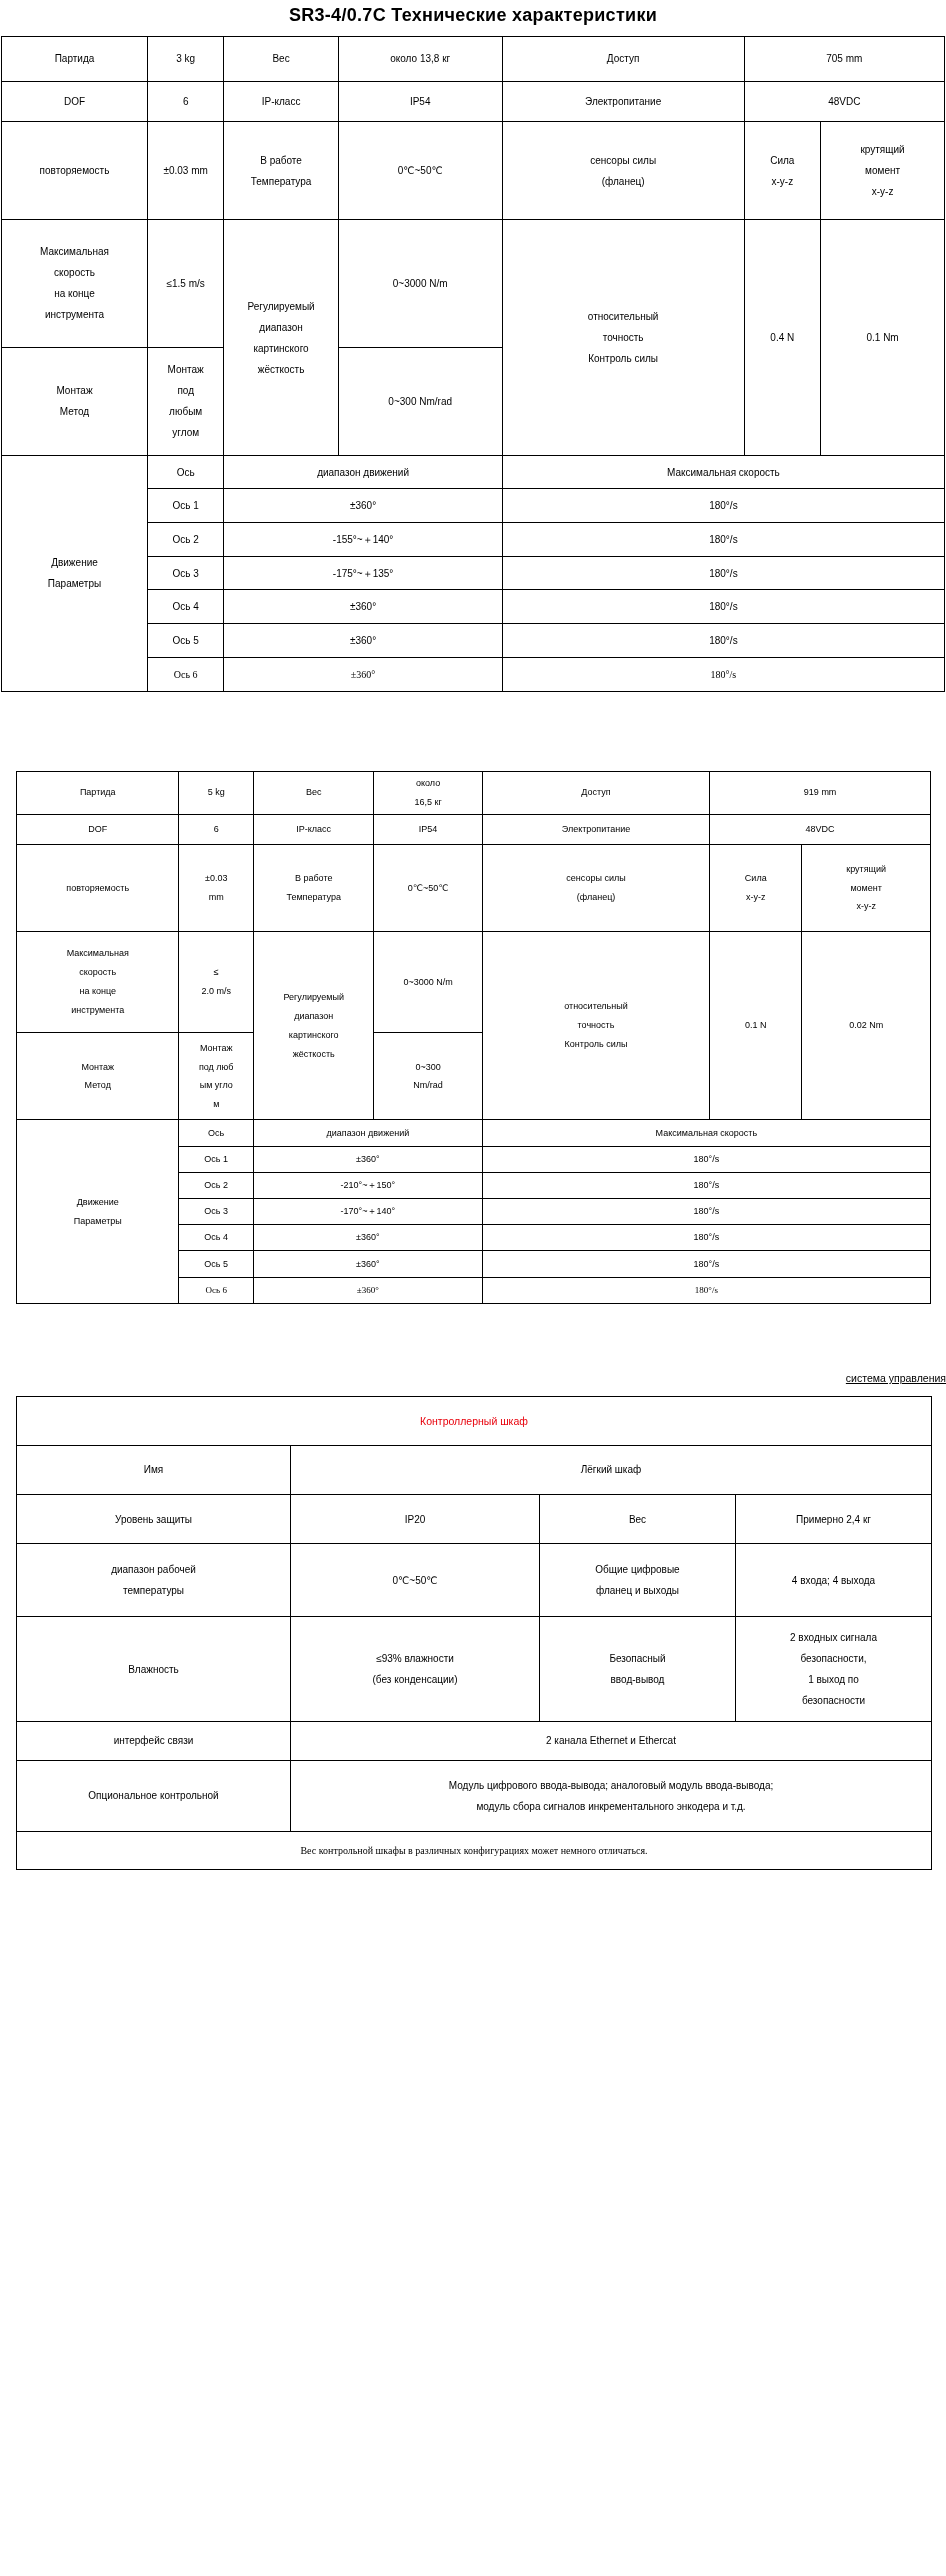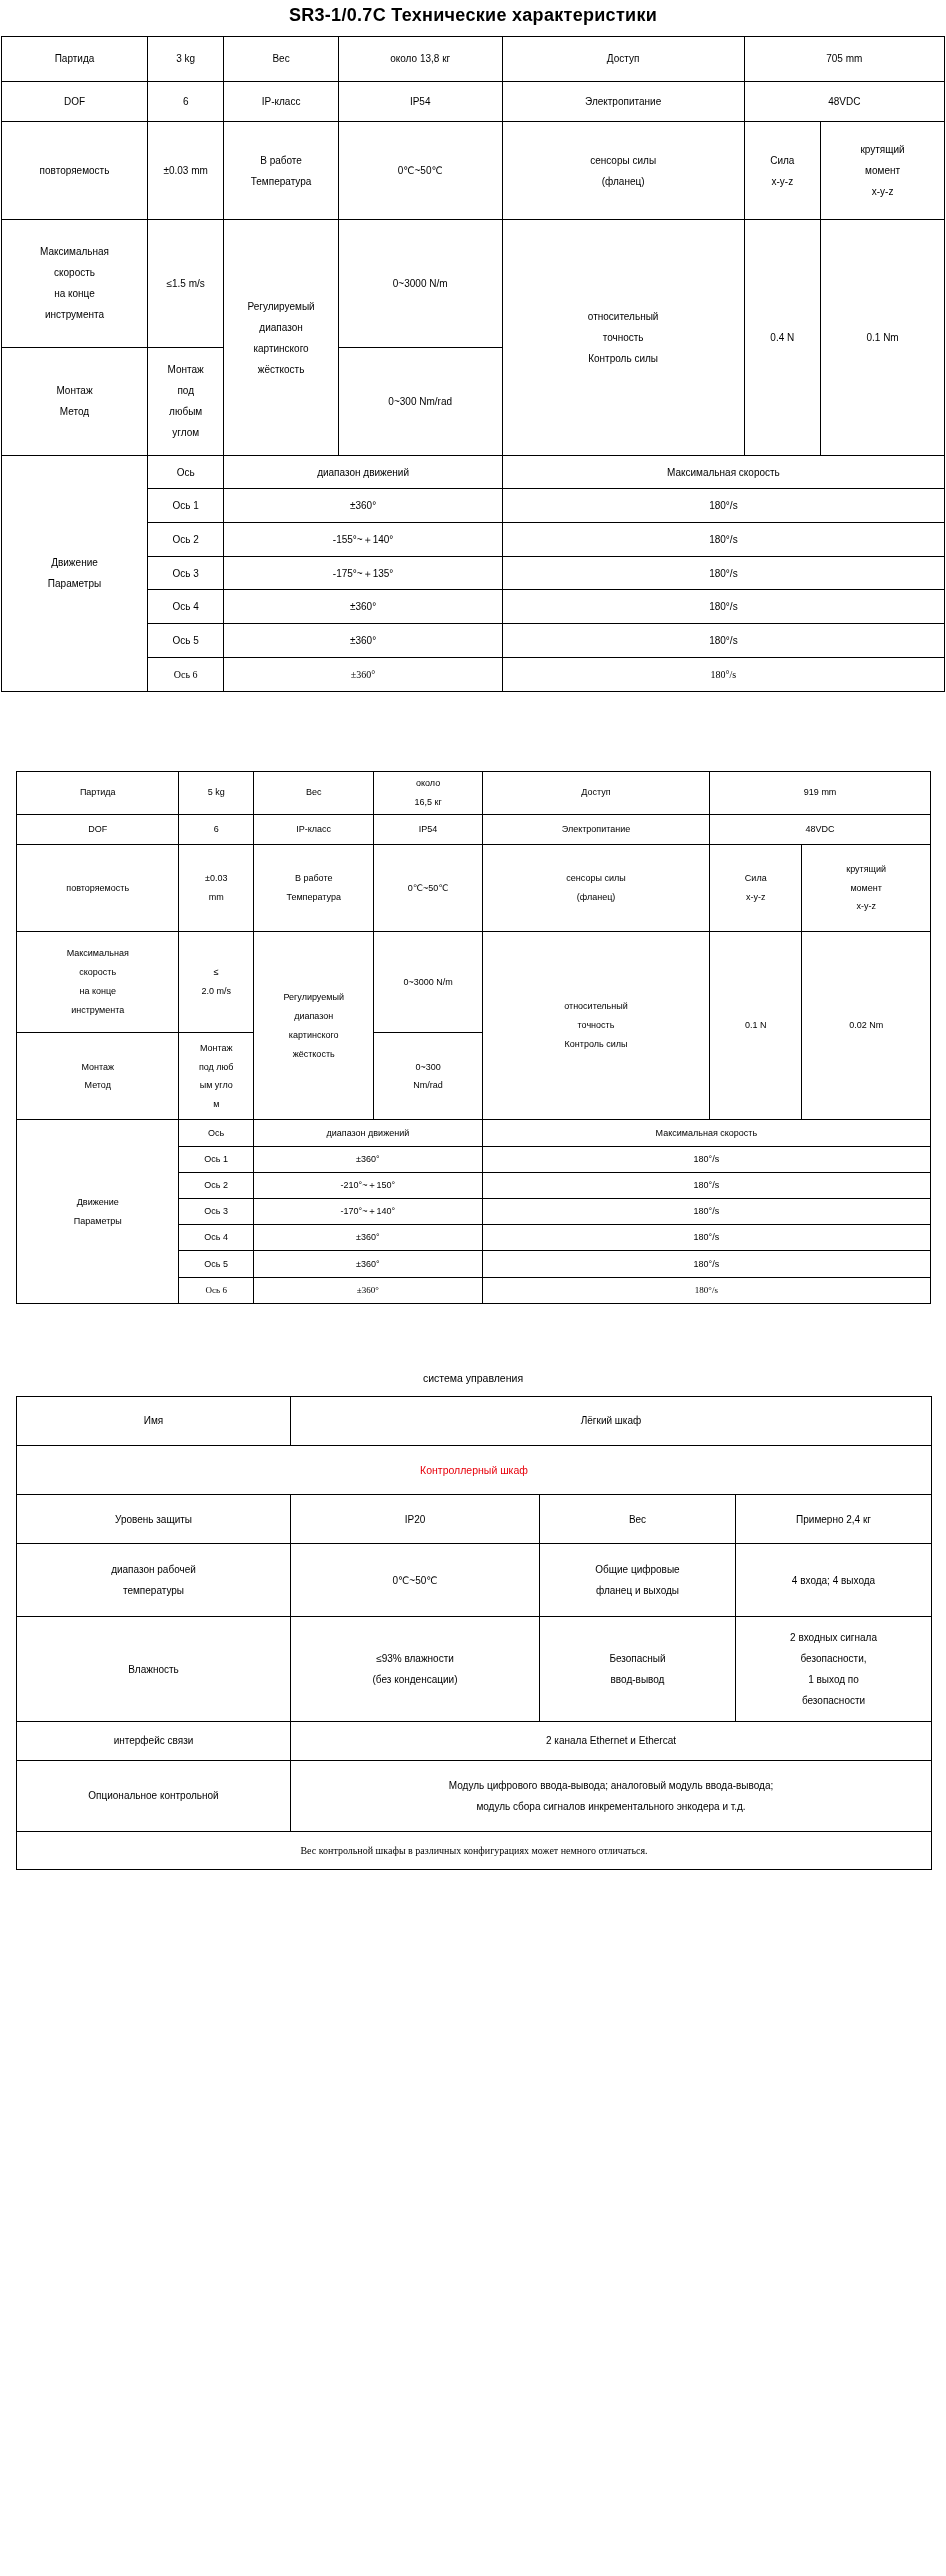"SR3-1/0.7C Технические характеристики" div.title-main { text: SR3-1/0.7C -> SR3-4/0.7C }
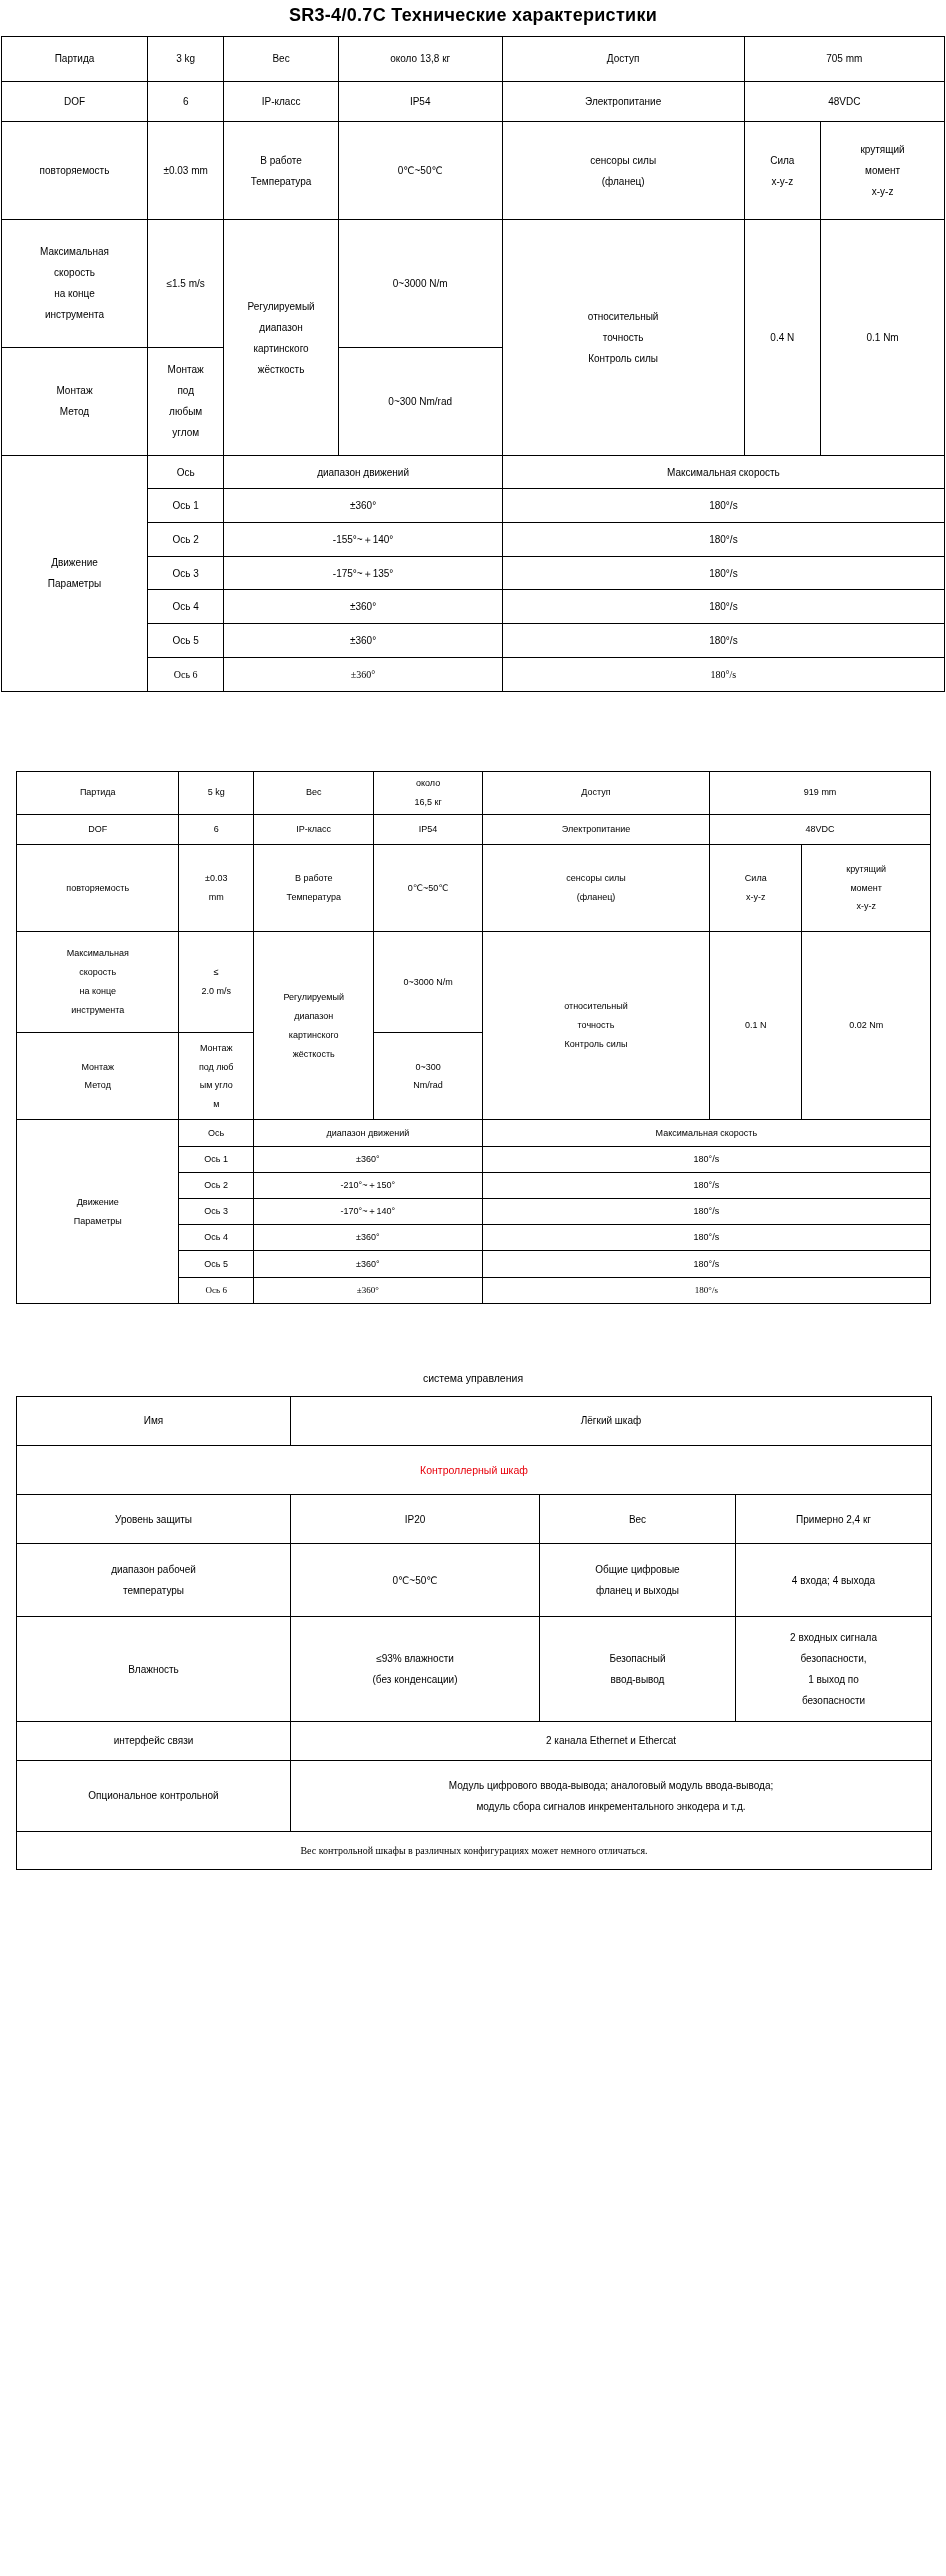"система управления" .title-sys { text-align: center -> right; text-decoration: none -> underline }
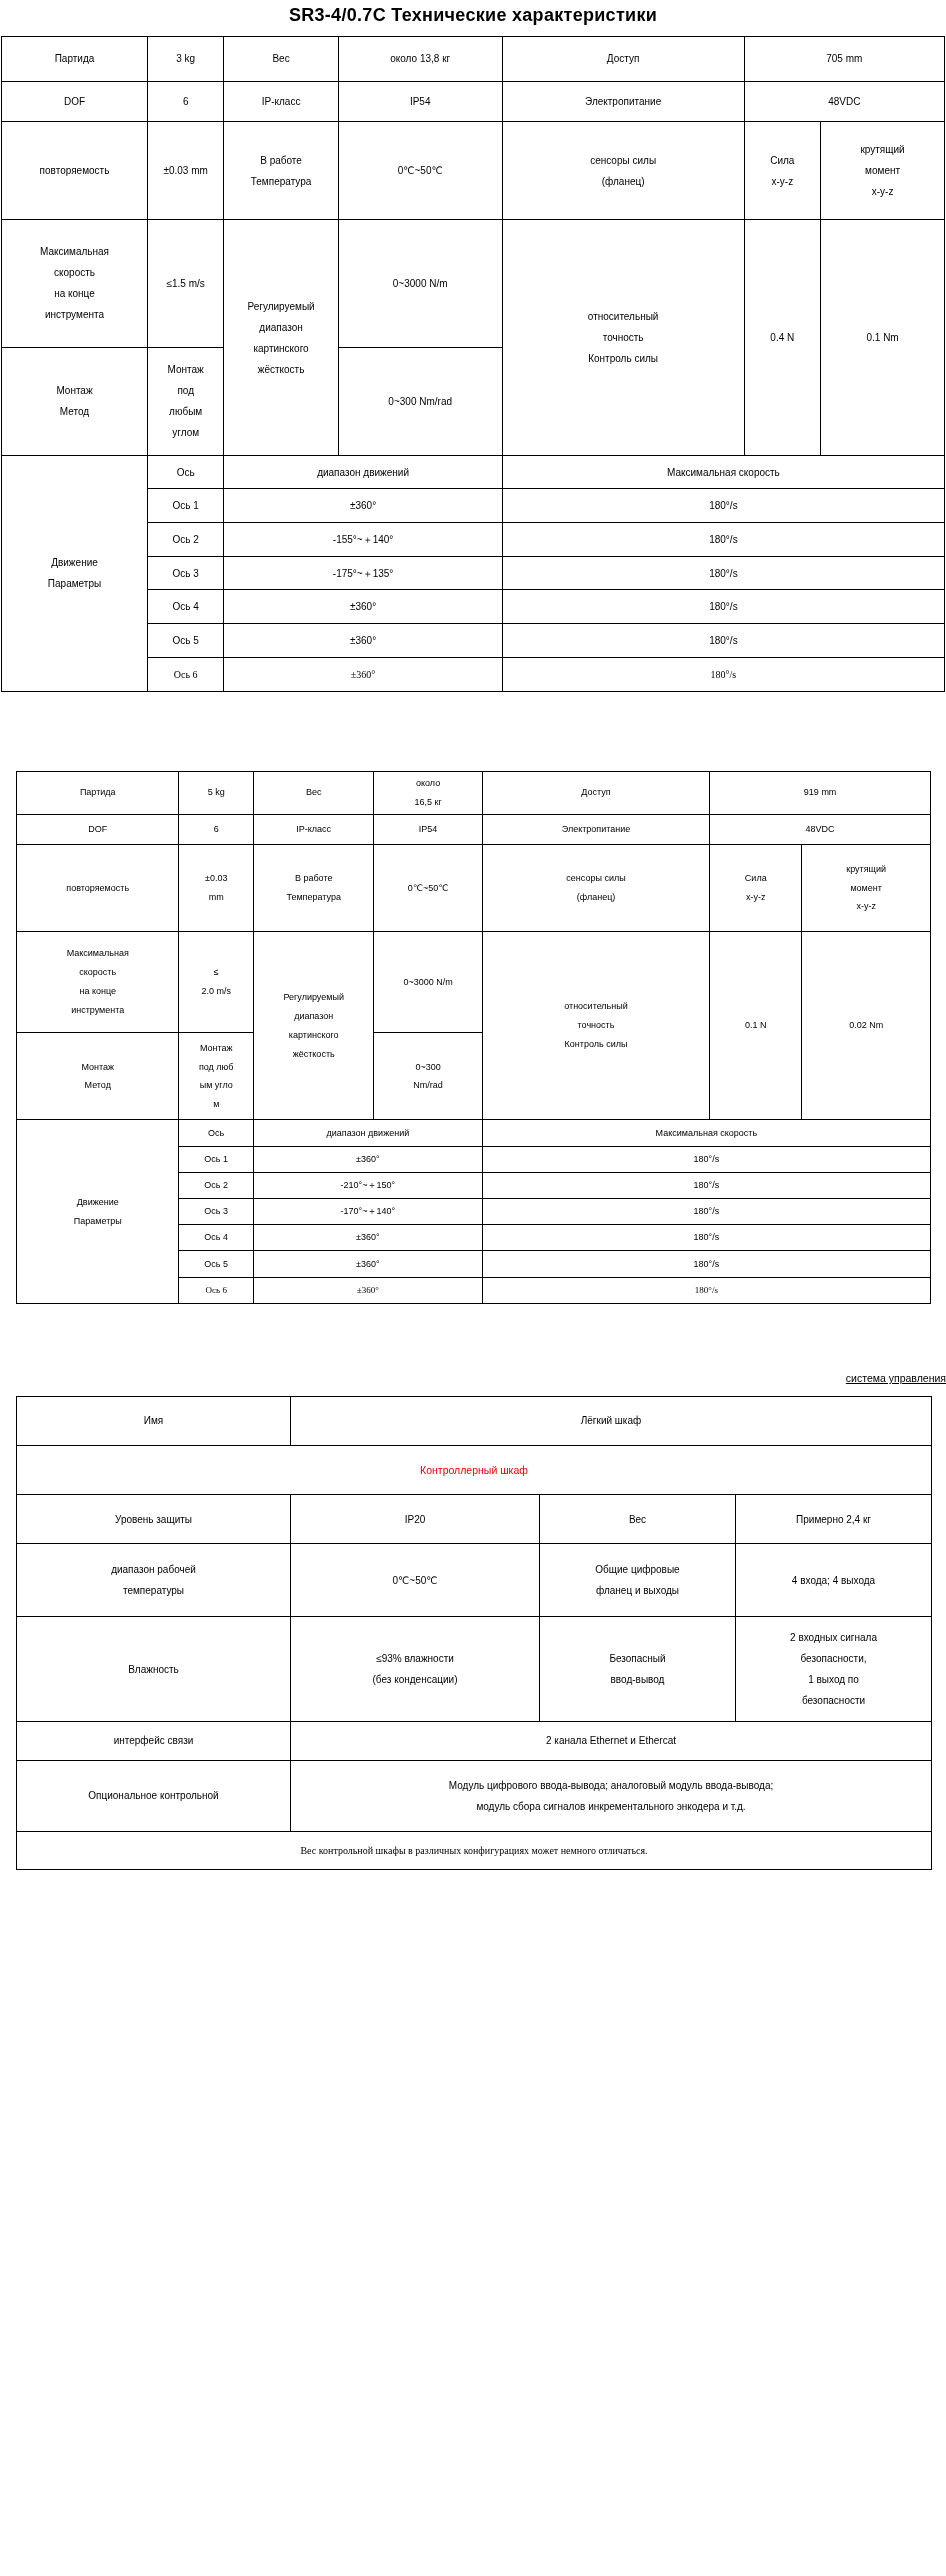"Имя" tr { order: before "Контроллерный шкаф" -> after "Контроллерный шкаф" }
